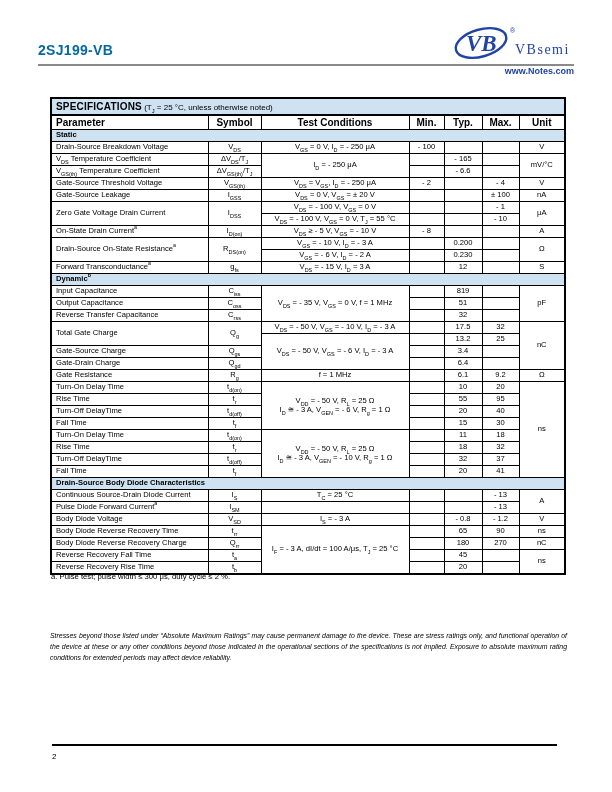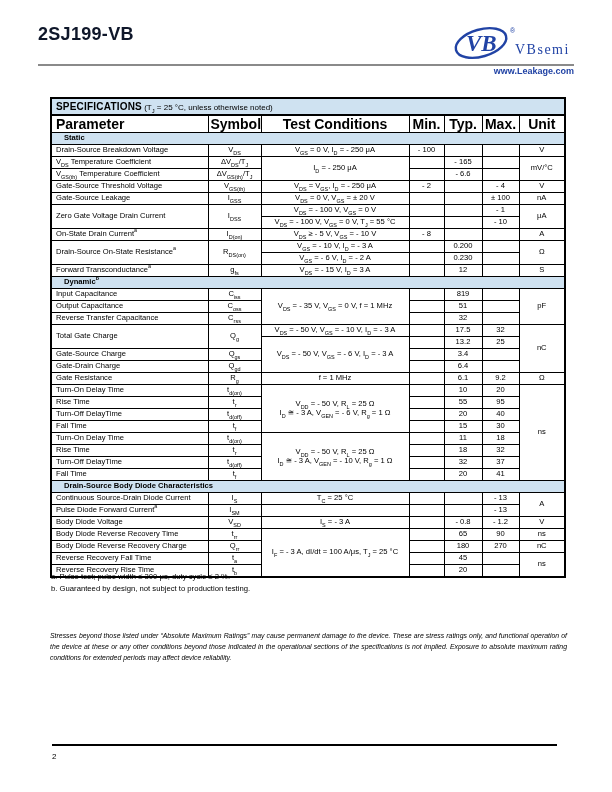"2SJ199-VB" .part { color: #0f172a -> #0369a1; font-size: 18px -> 14px; top: 24px -> 42px }
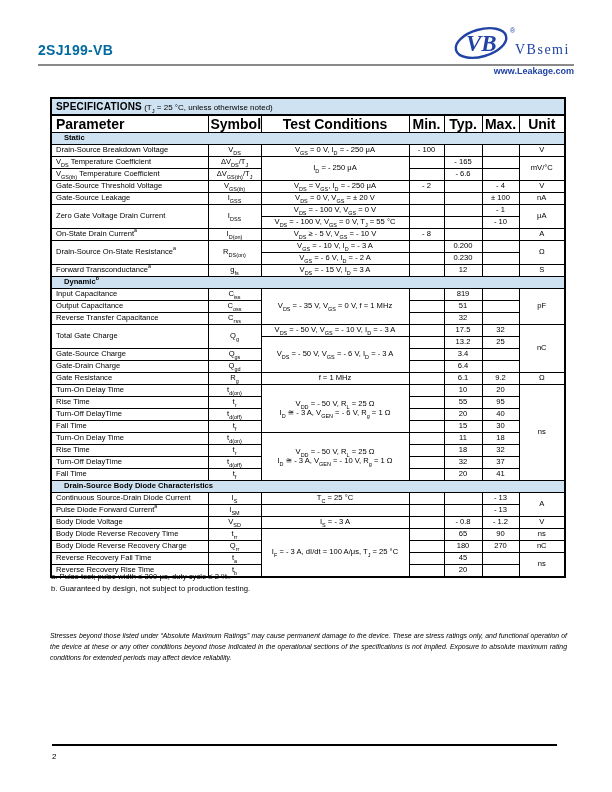"www.Leakage.com" div.site { text: www.Leakage.com -> www.Notes.com }
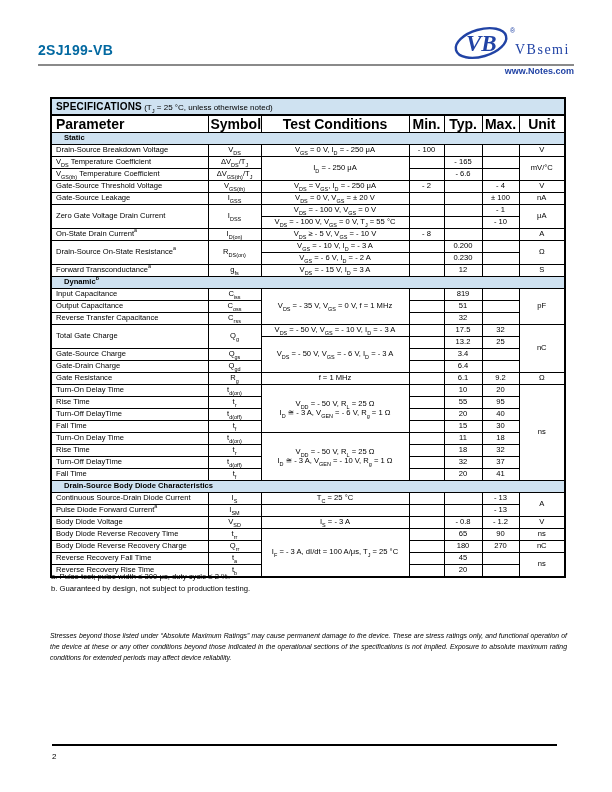"Parameter" .spec tr.head-row th { font-size: 14px -> 10px }
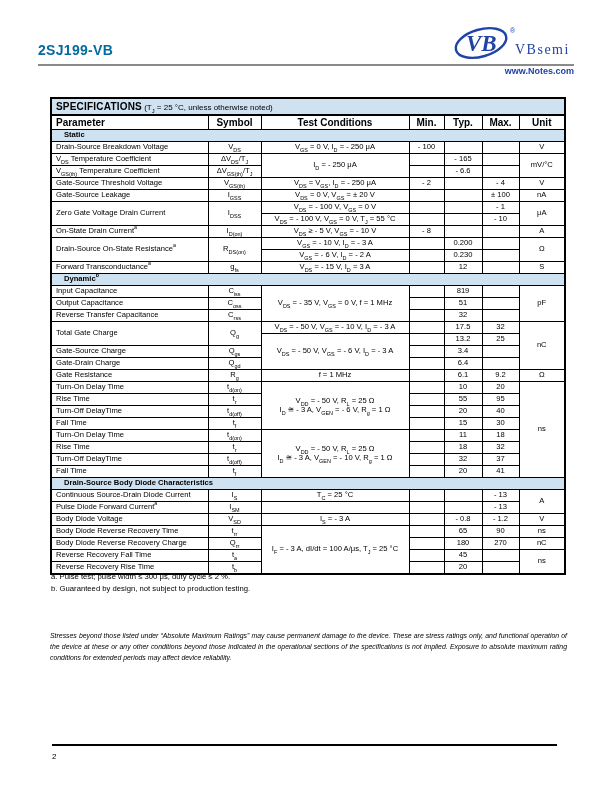"Static" .spec tr.section td { padding-left: 12px -> 4px }
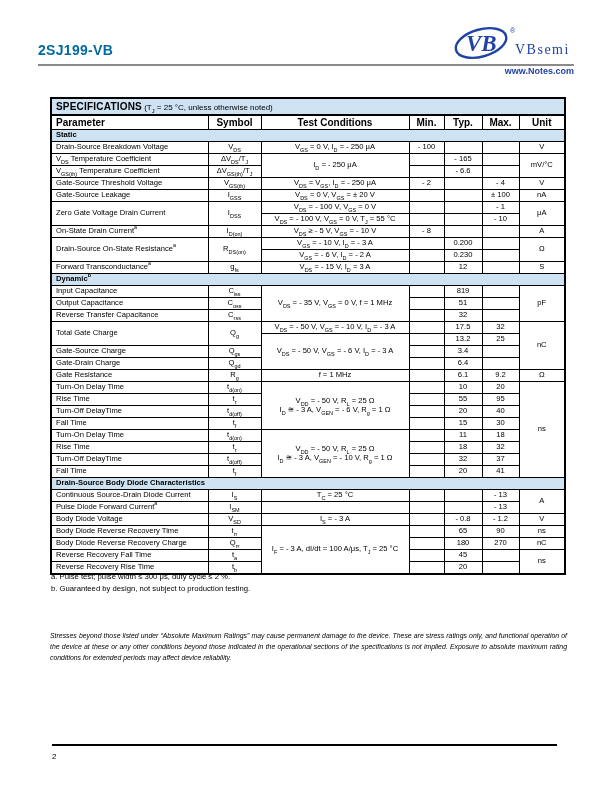"b. Guaranteed by design, not" div { html: <div>b. Guaranteed by design, not subject to production testing.</div> -> none }
